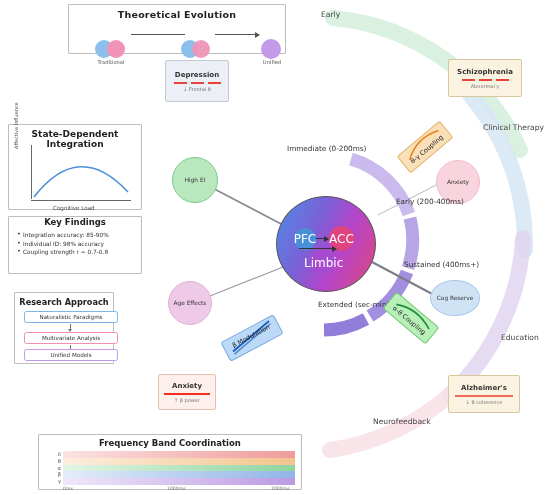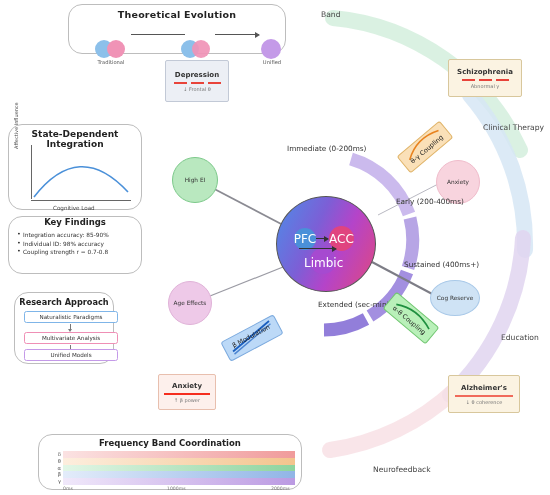"Theoretical Evolution" .panel { border-radius: 14px -> 1px }
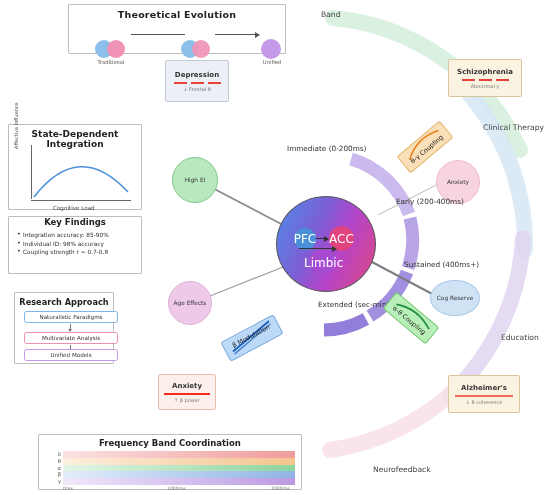"Band" div.applabel { text: Band -> Early }
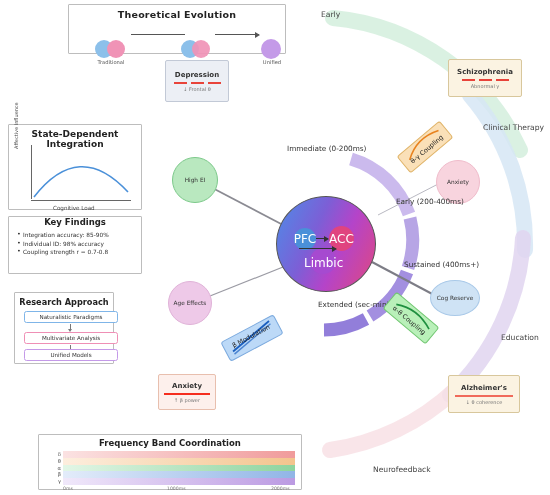"Neurofeedback" div.applabel { margin-top: 48px -> none }
